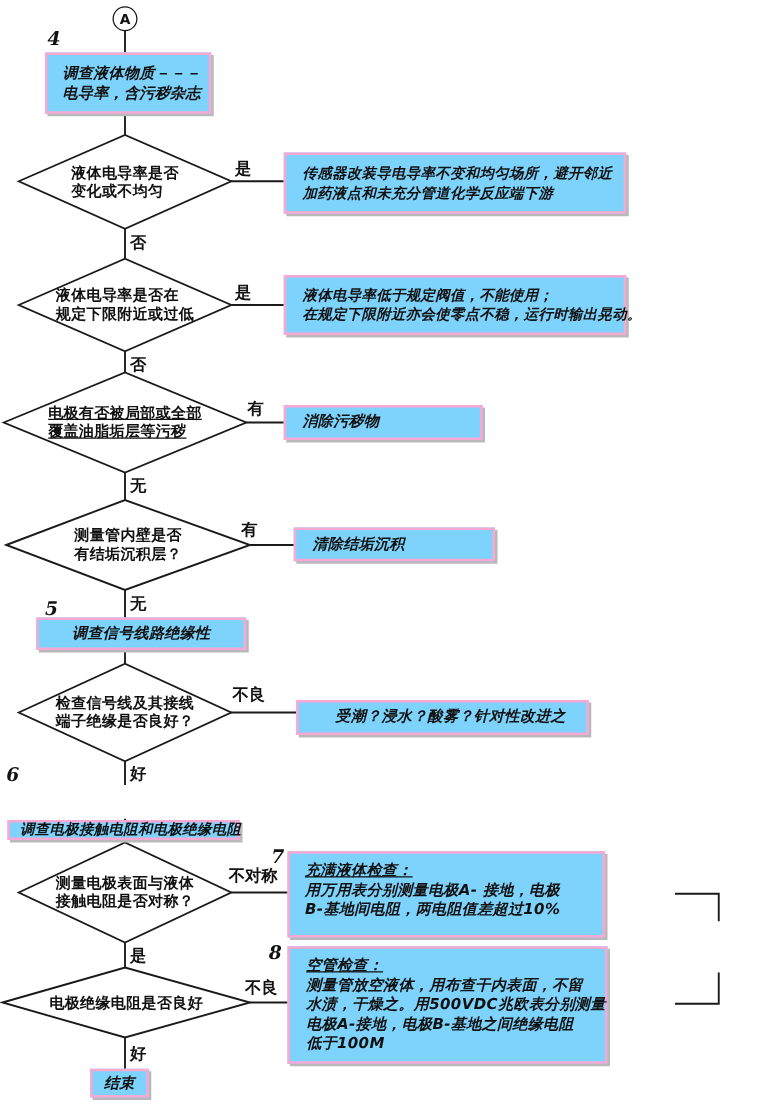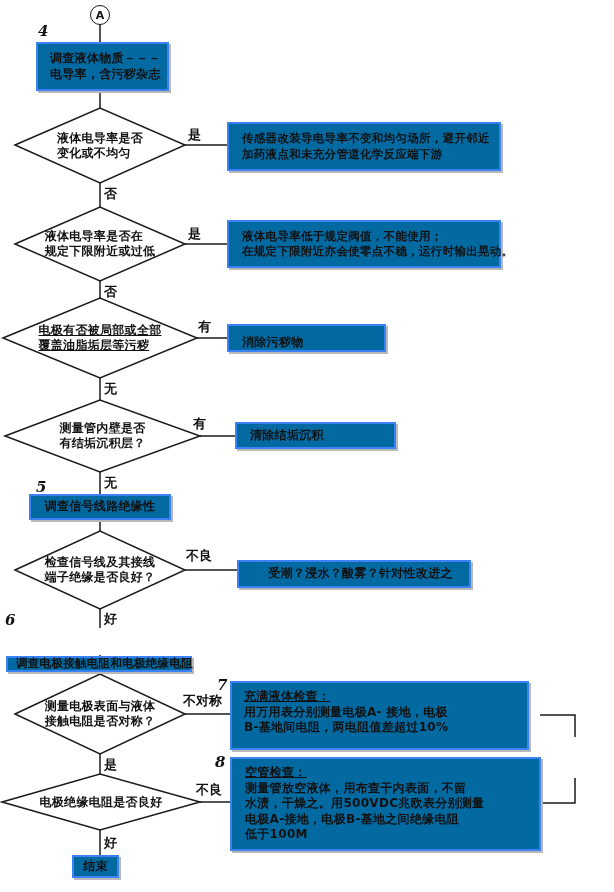"调查液体物质－－－" .box { background: #0369a1 -> #7dd3fc; border: 2px solid #3b82f6 -> 2px solid #f9a8d4; font-style: none -> italic }
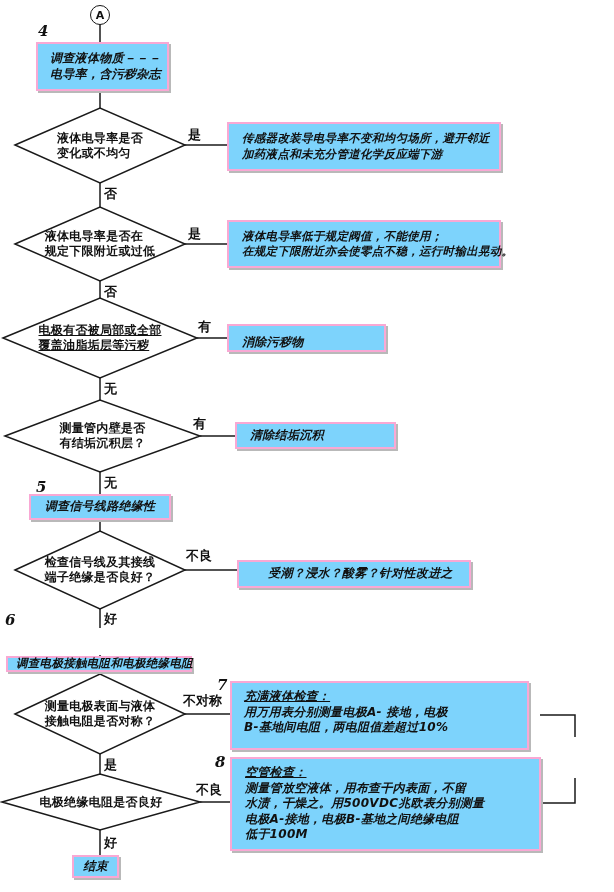"消除污秽物" div.box { justify-content: flex-end -> none }
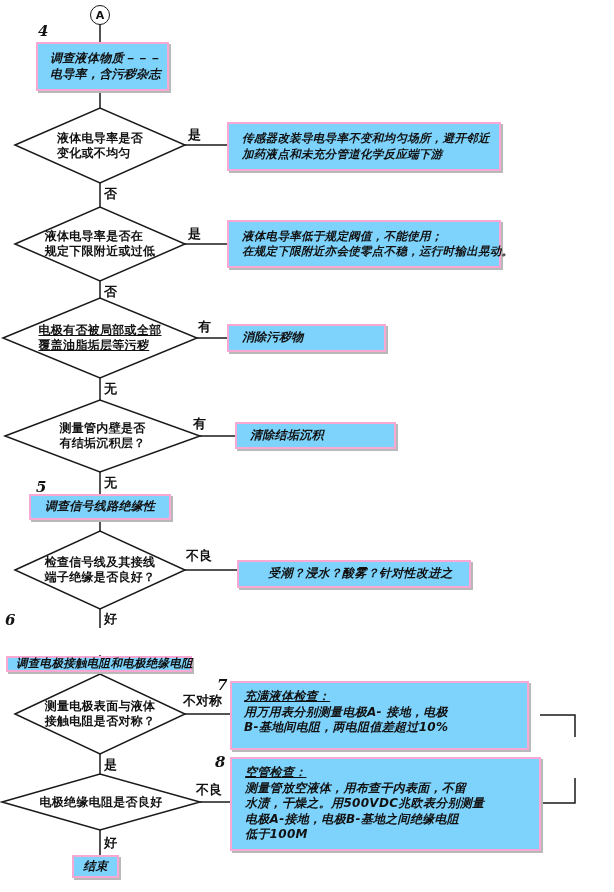"调查信号线路绝缘性" div.box { width: 142px -> 168px }
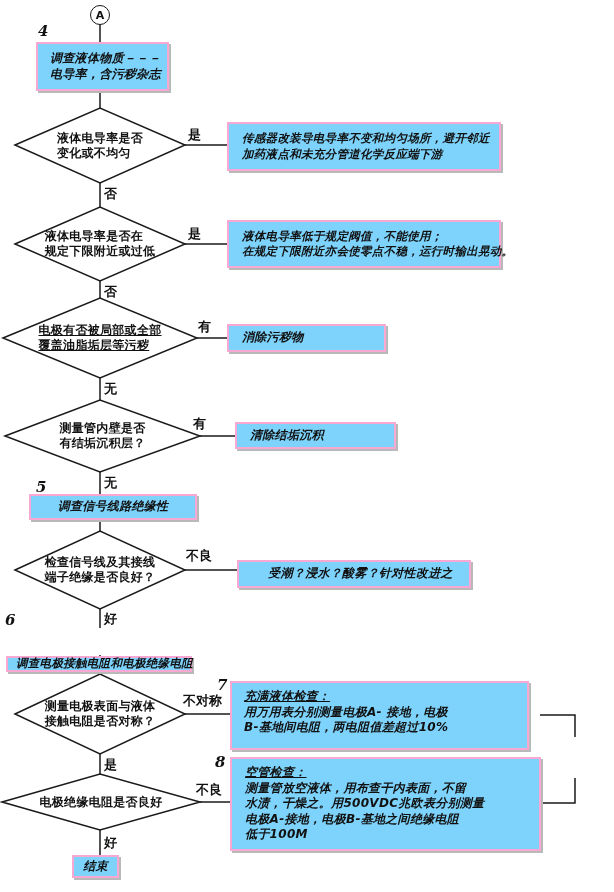"充满液体检查：" div.box { width: 299px -> 254px }
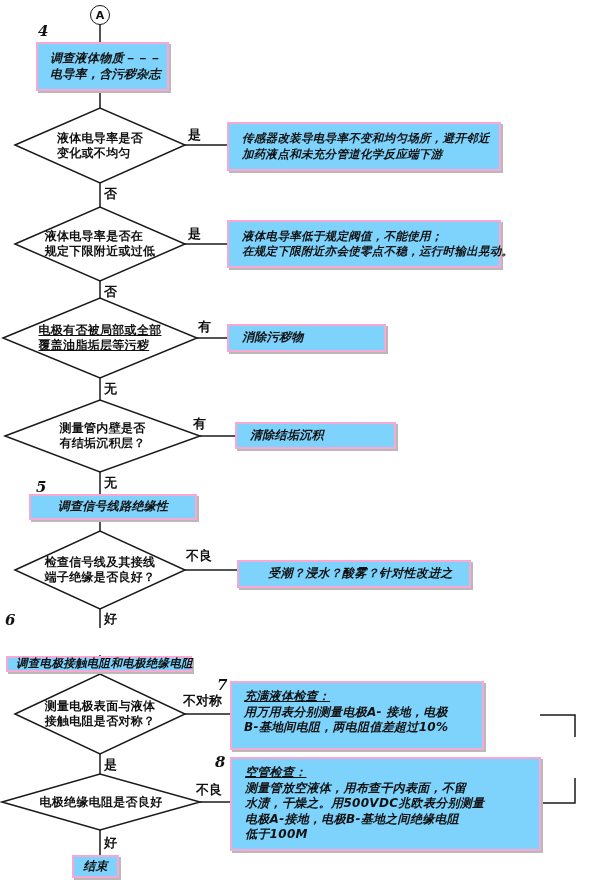"空管检查：" div.box { width: 311px -> 256px }
